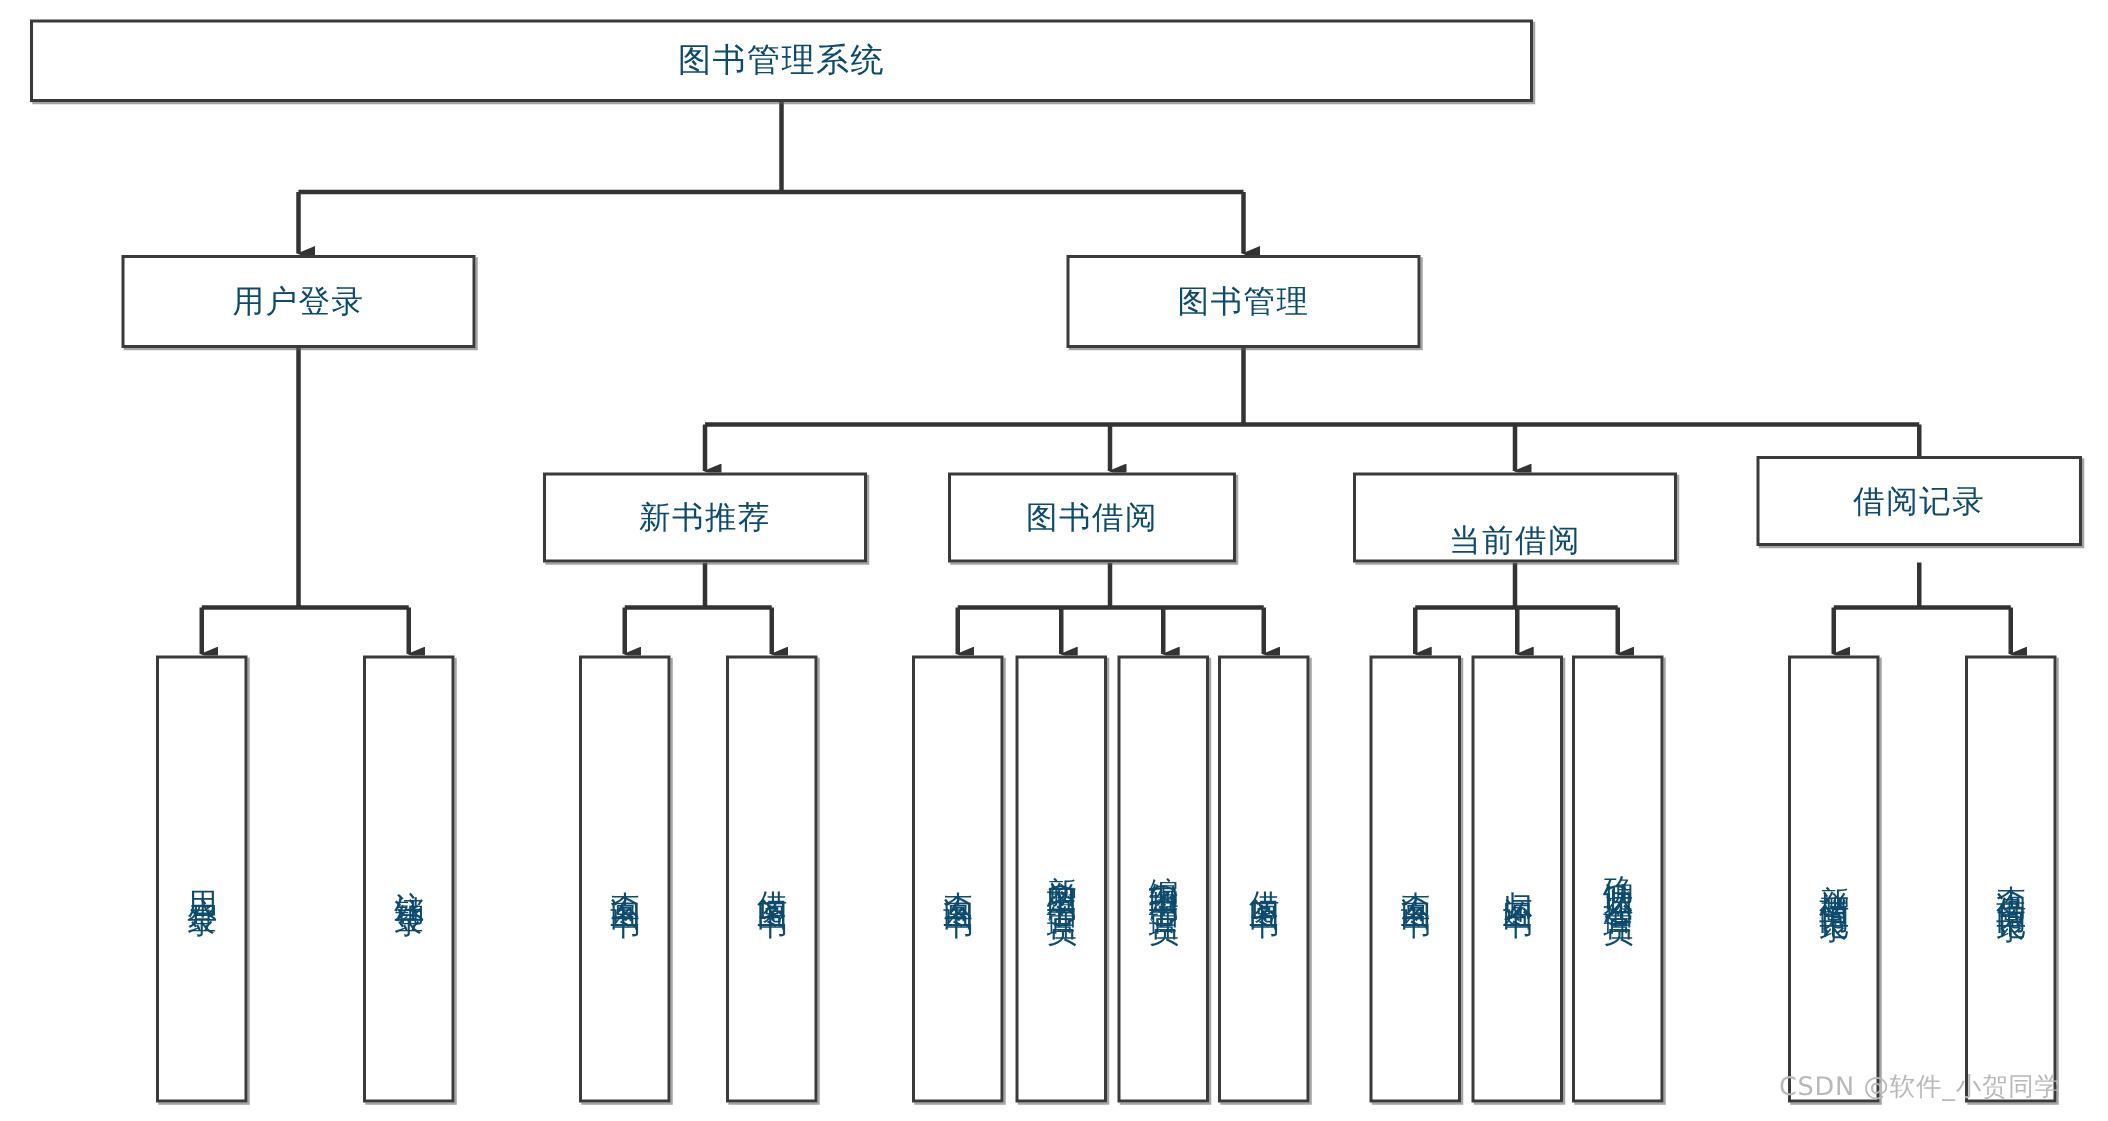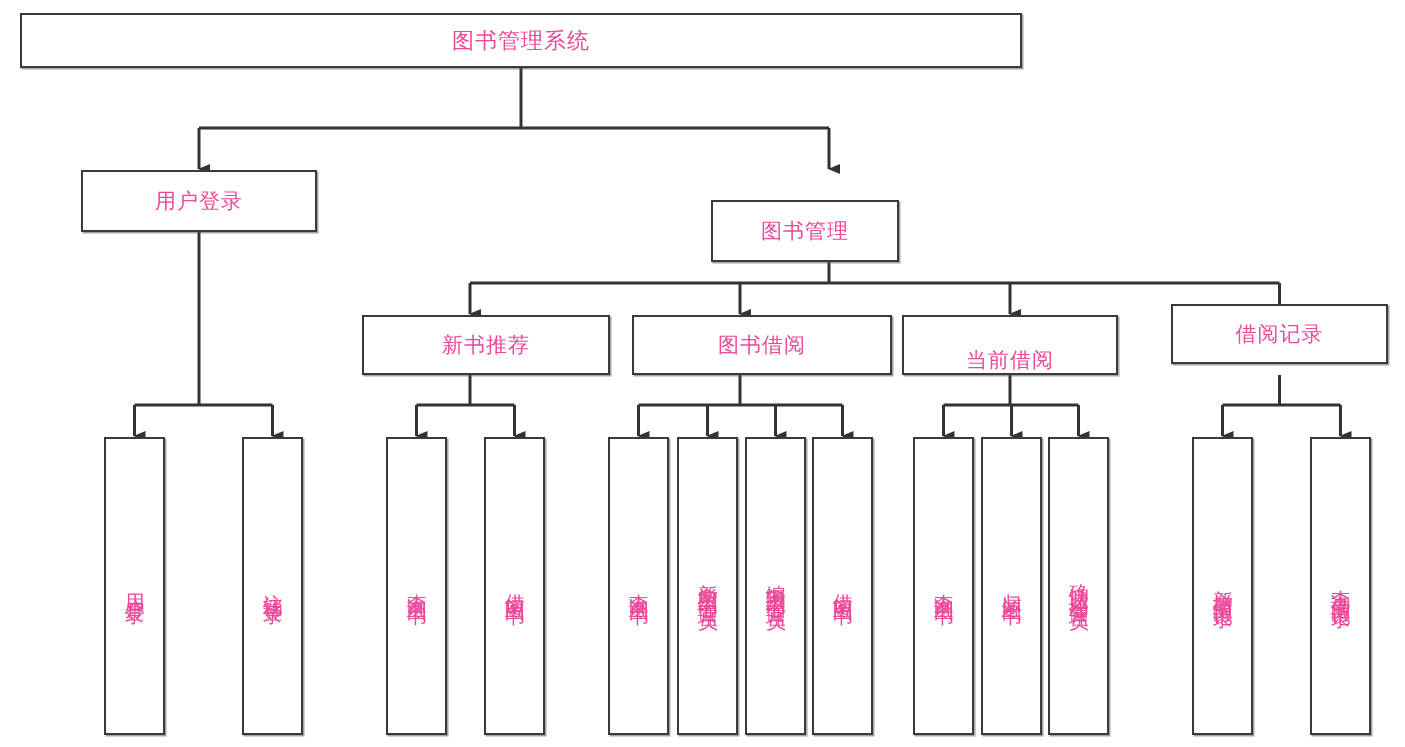"图书管理系统" .node .label { color: #ec4899 -> #0c4a6e }
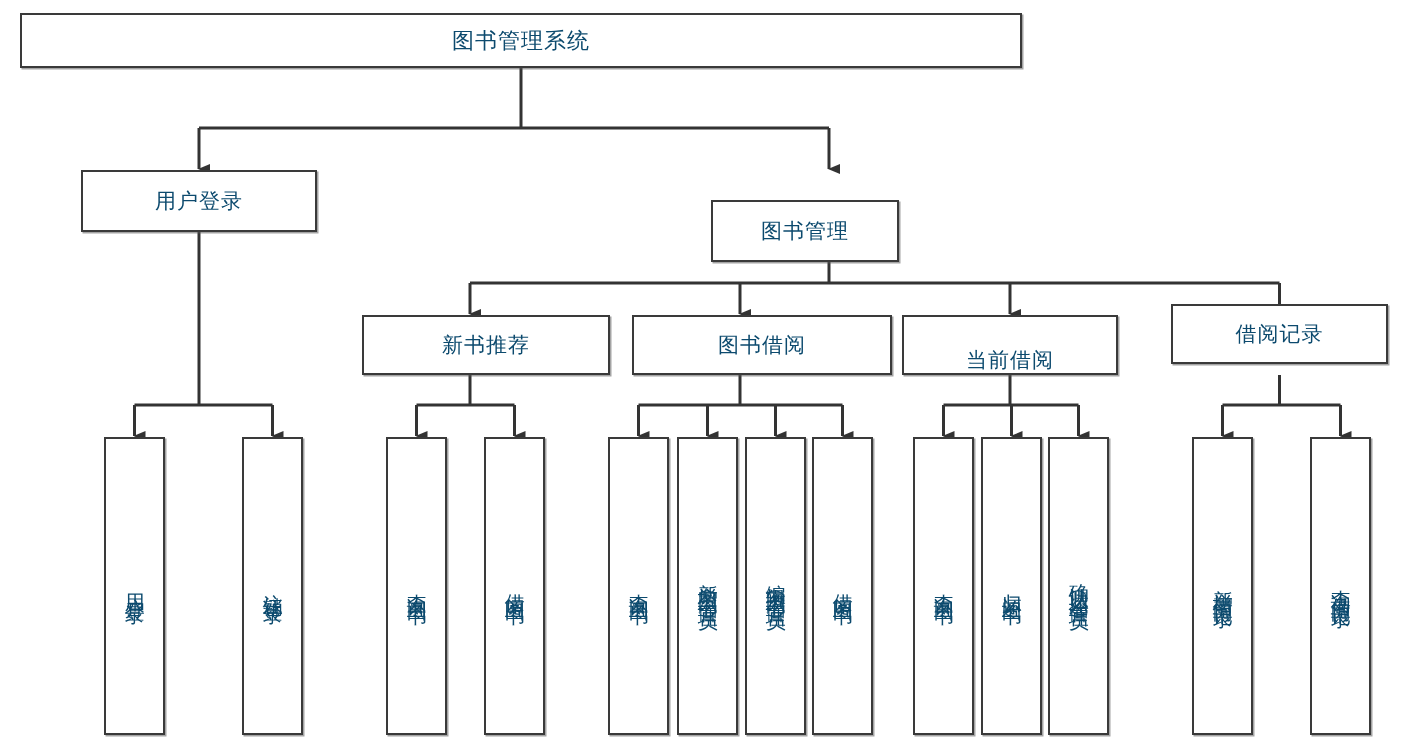"图书管理" div.node { margin-top: 30px -> none; width: 188px -> 236px }
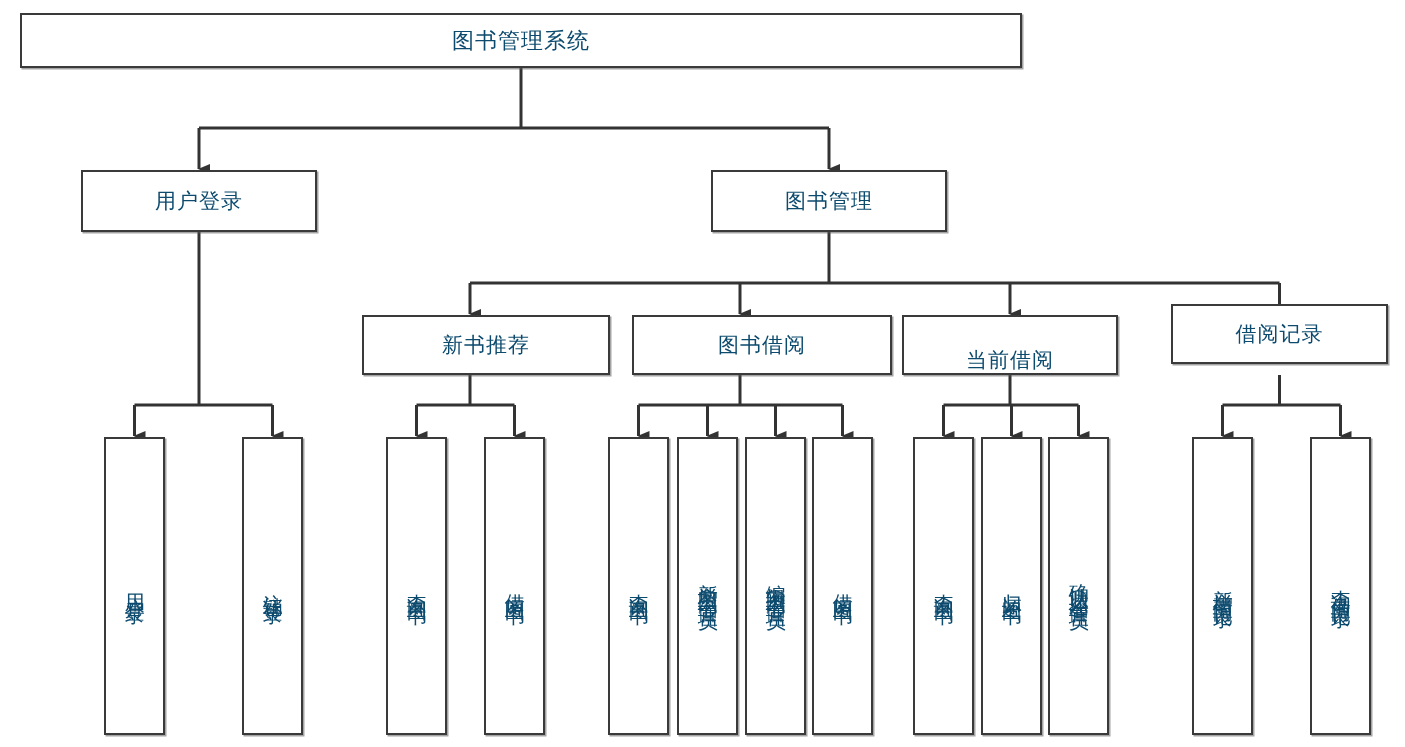"新书推荐" div.node { width: 248px -> 216px }
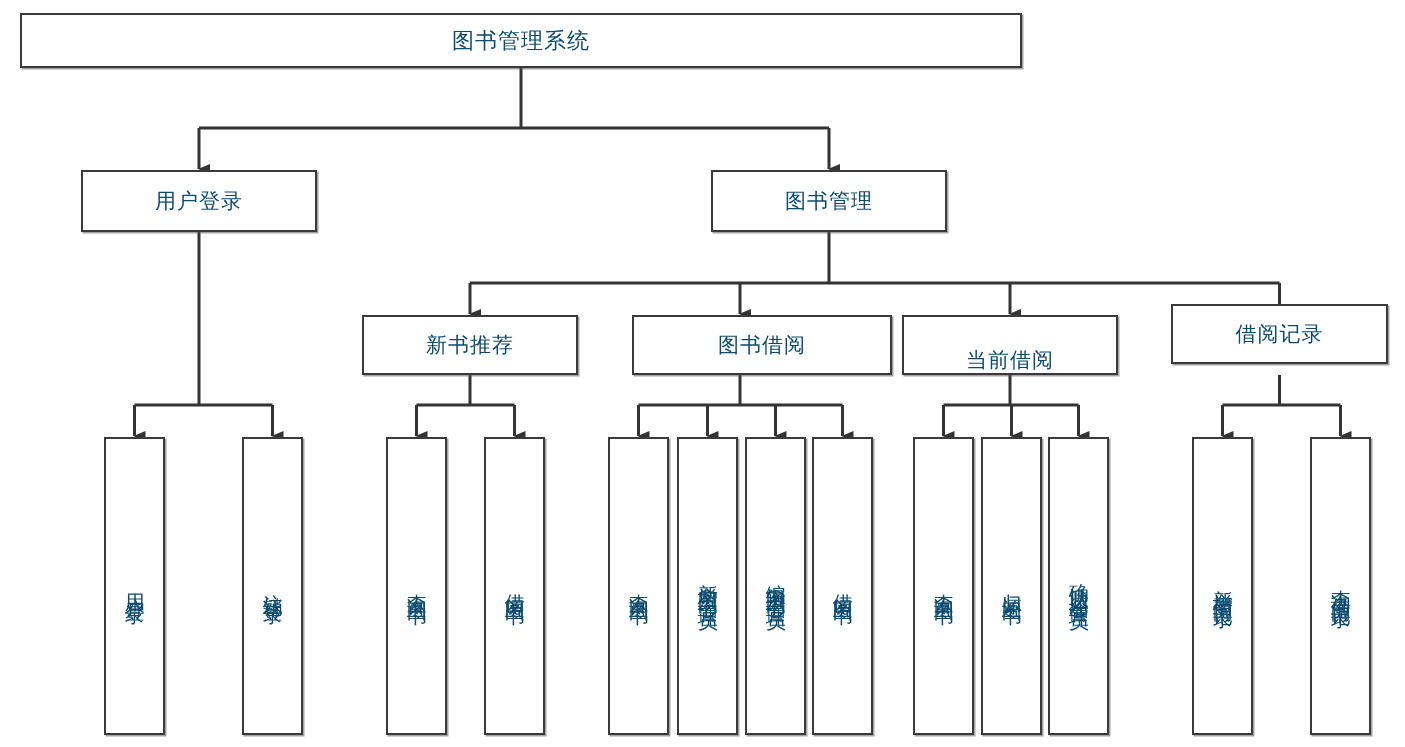"图书借阅" div.node { width: 260px -> 192px }
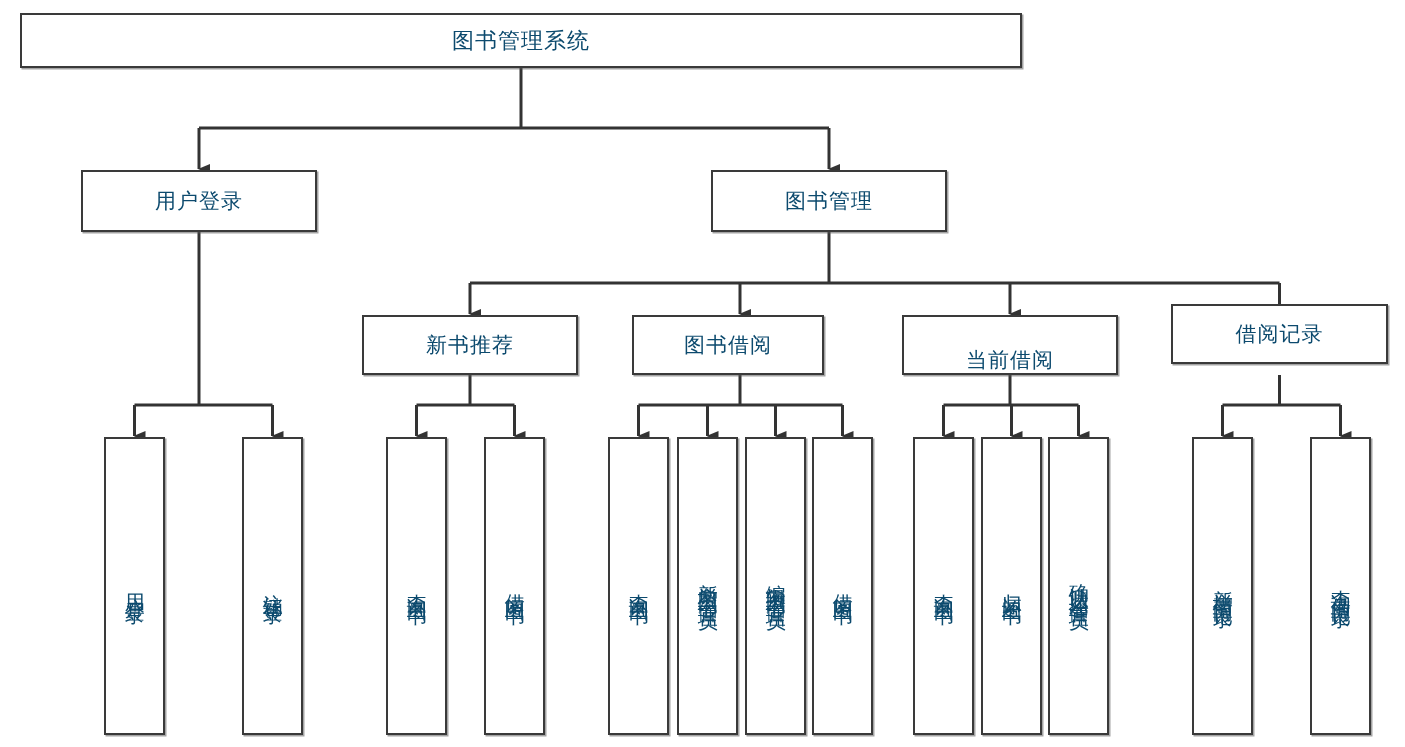"CSDN @软件_小贺同学" div.watermark { html: none -> <div>CSDN @软件_小贺同学</div> }
